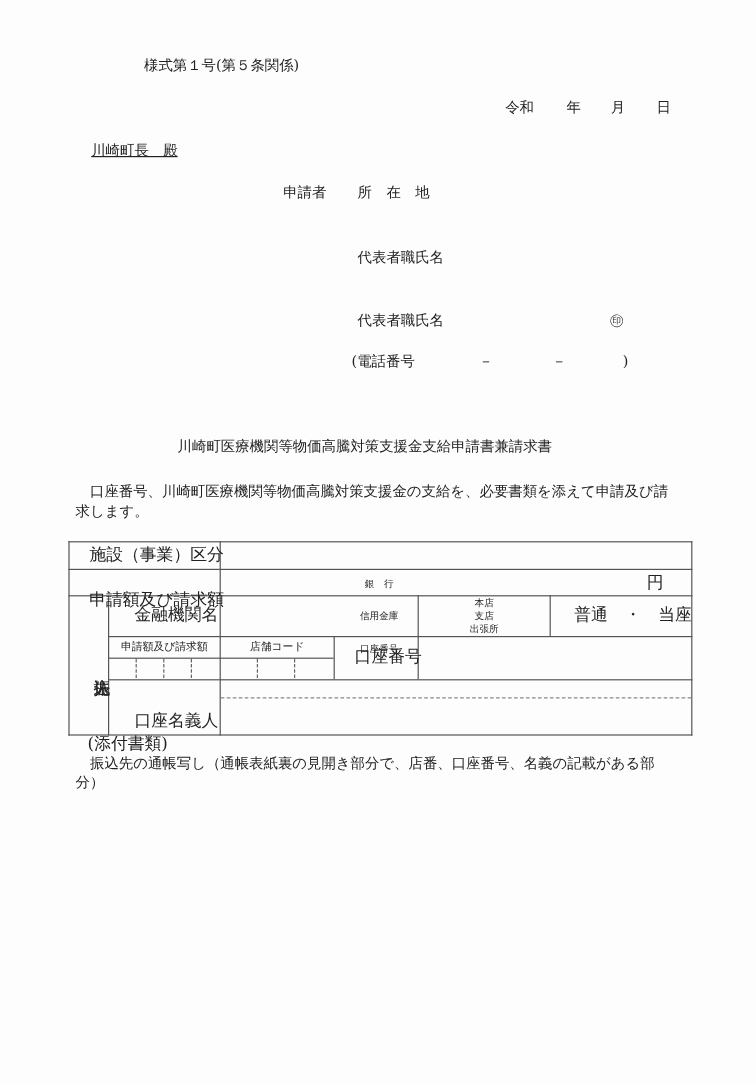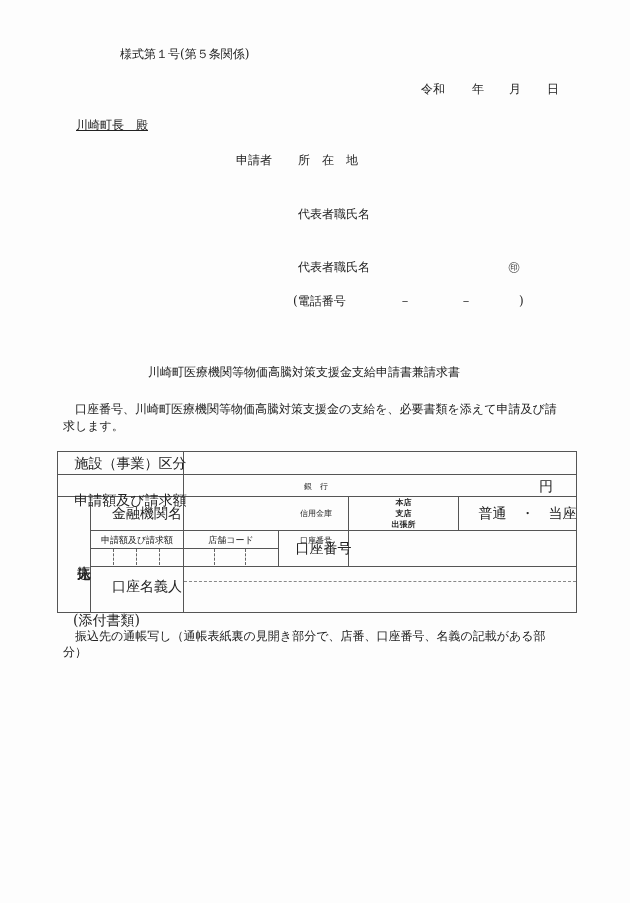"本店" div.cell { font-weight: bold -> none }
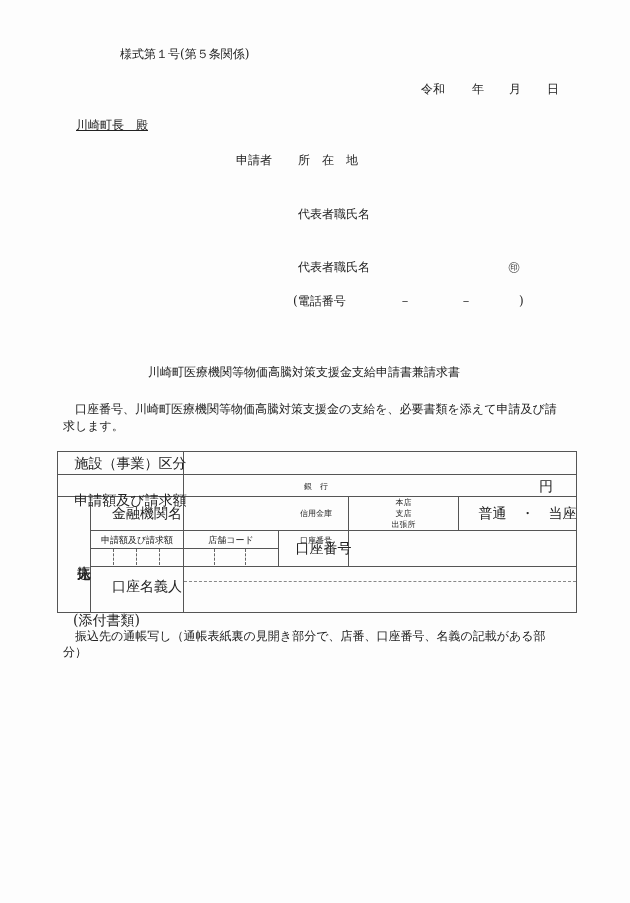"口座名義人" div.cell { top: 564px -> 579px }
